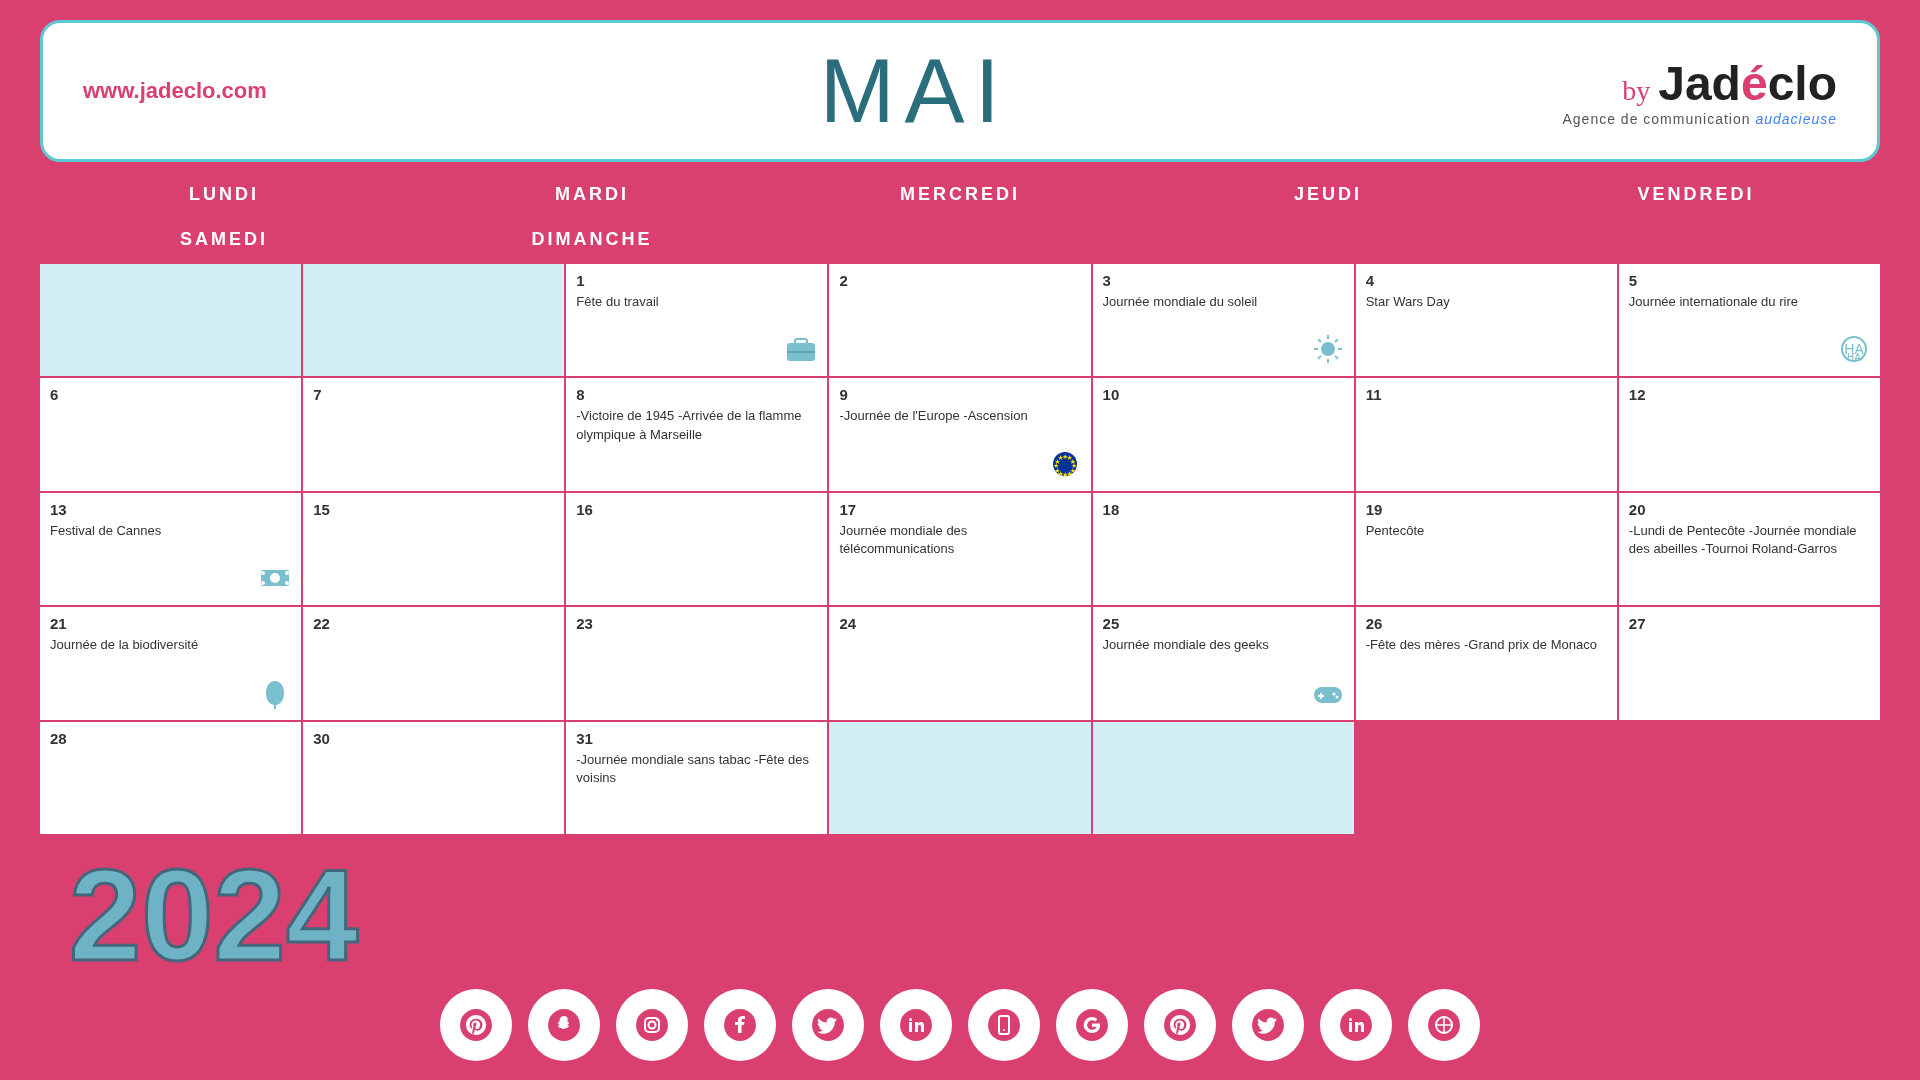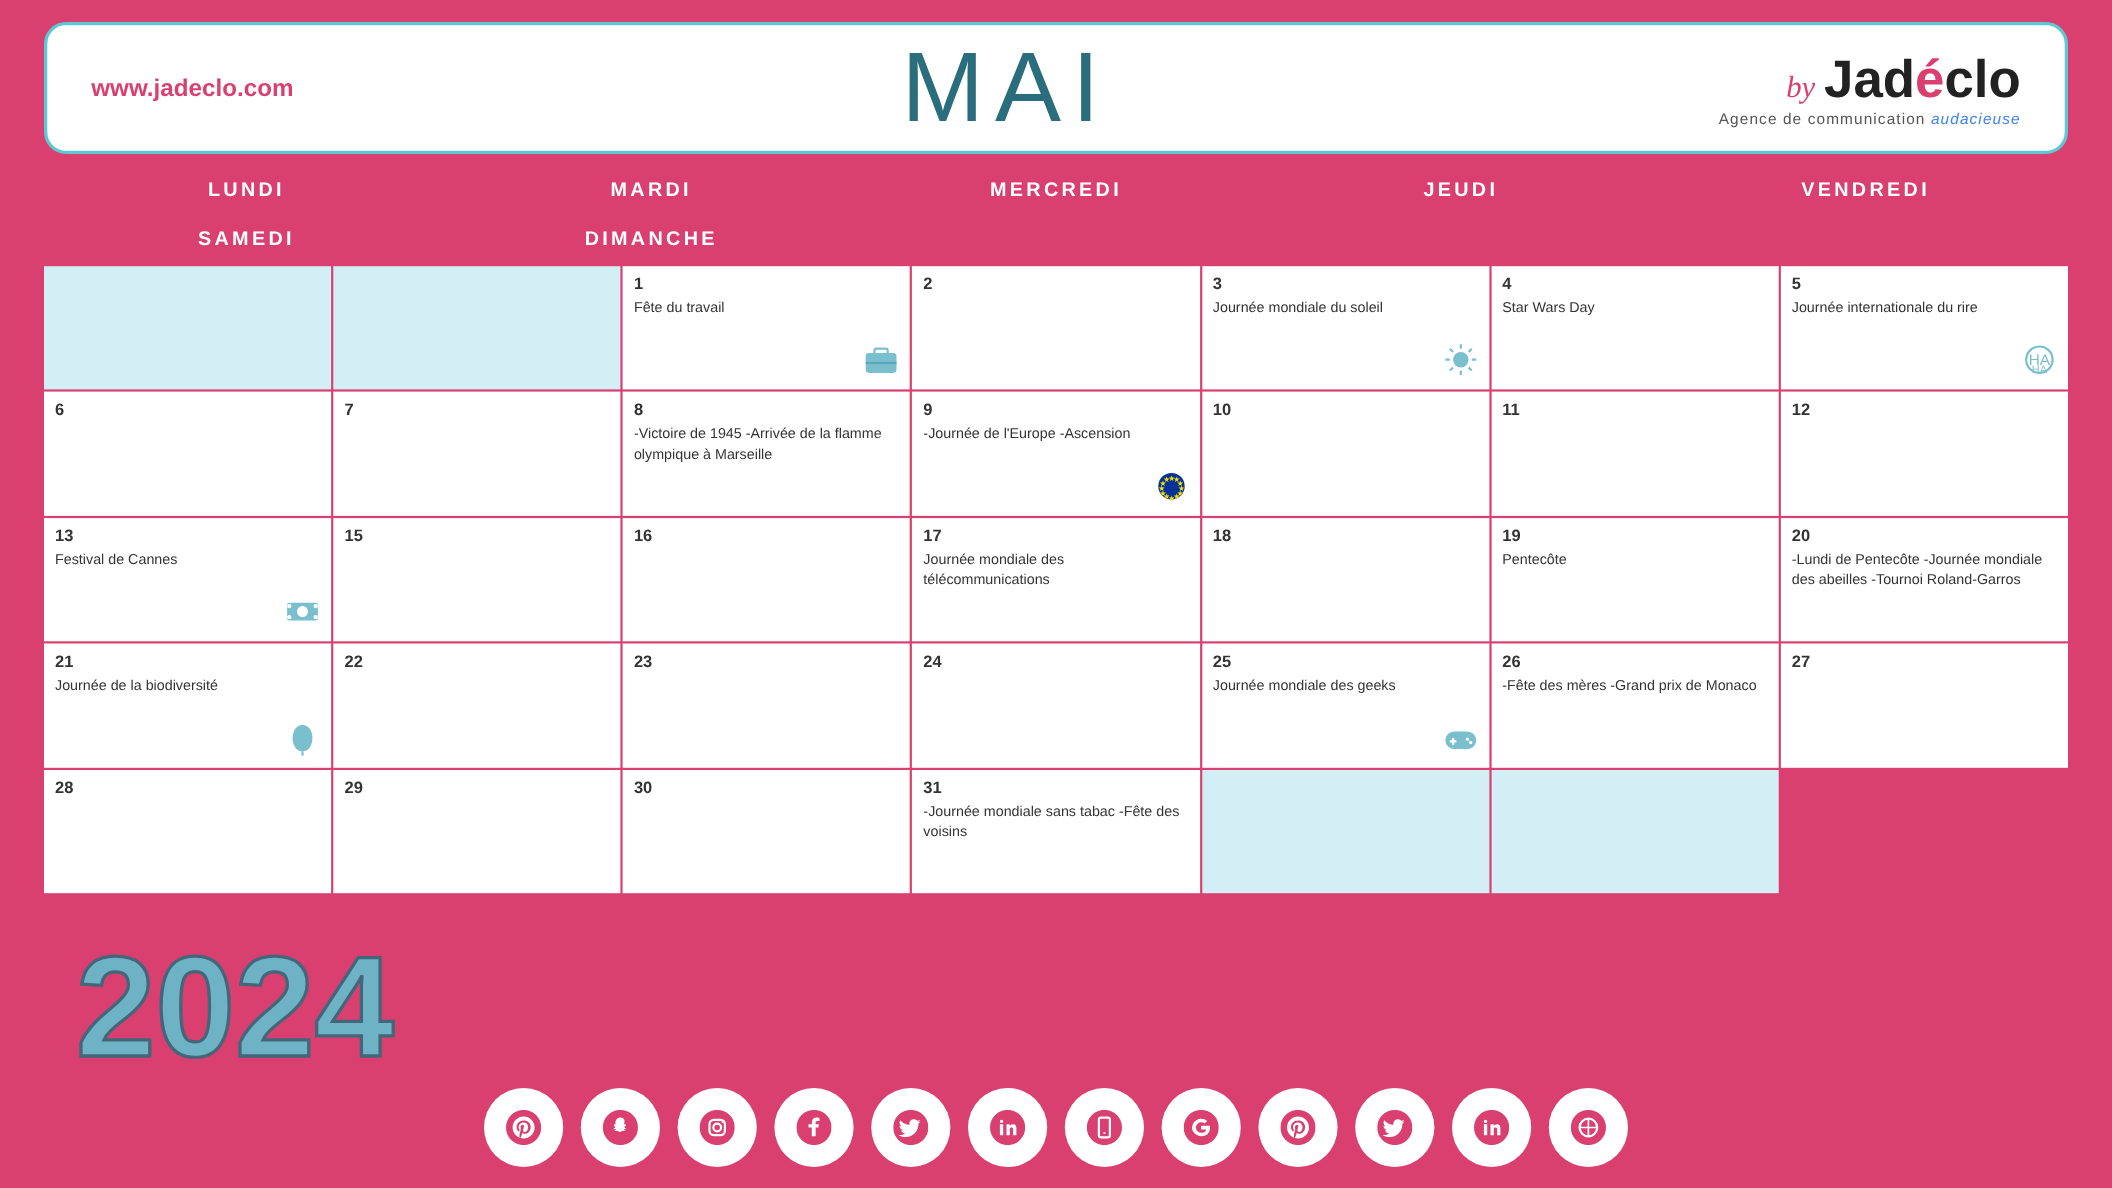"www.jadeclo.com" .header-box { padding: 12px 40px -> 23px 40px }
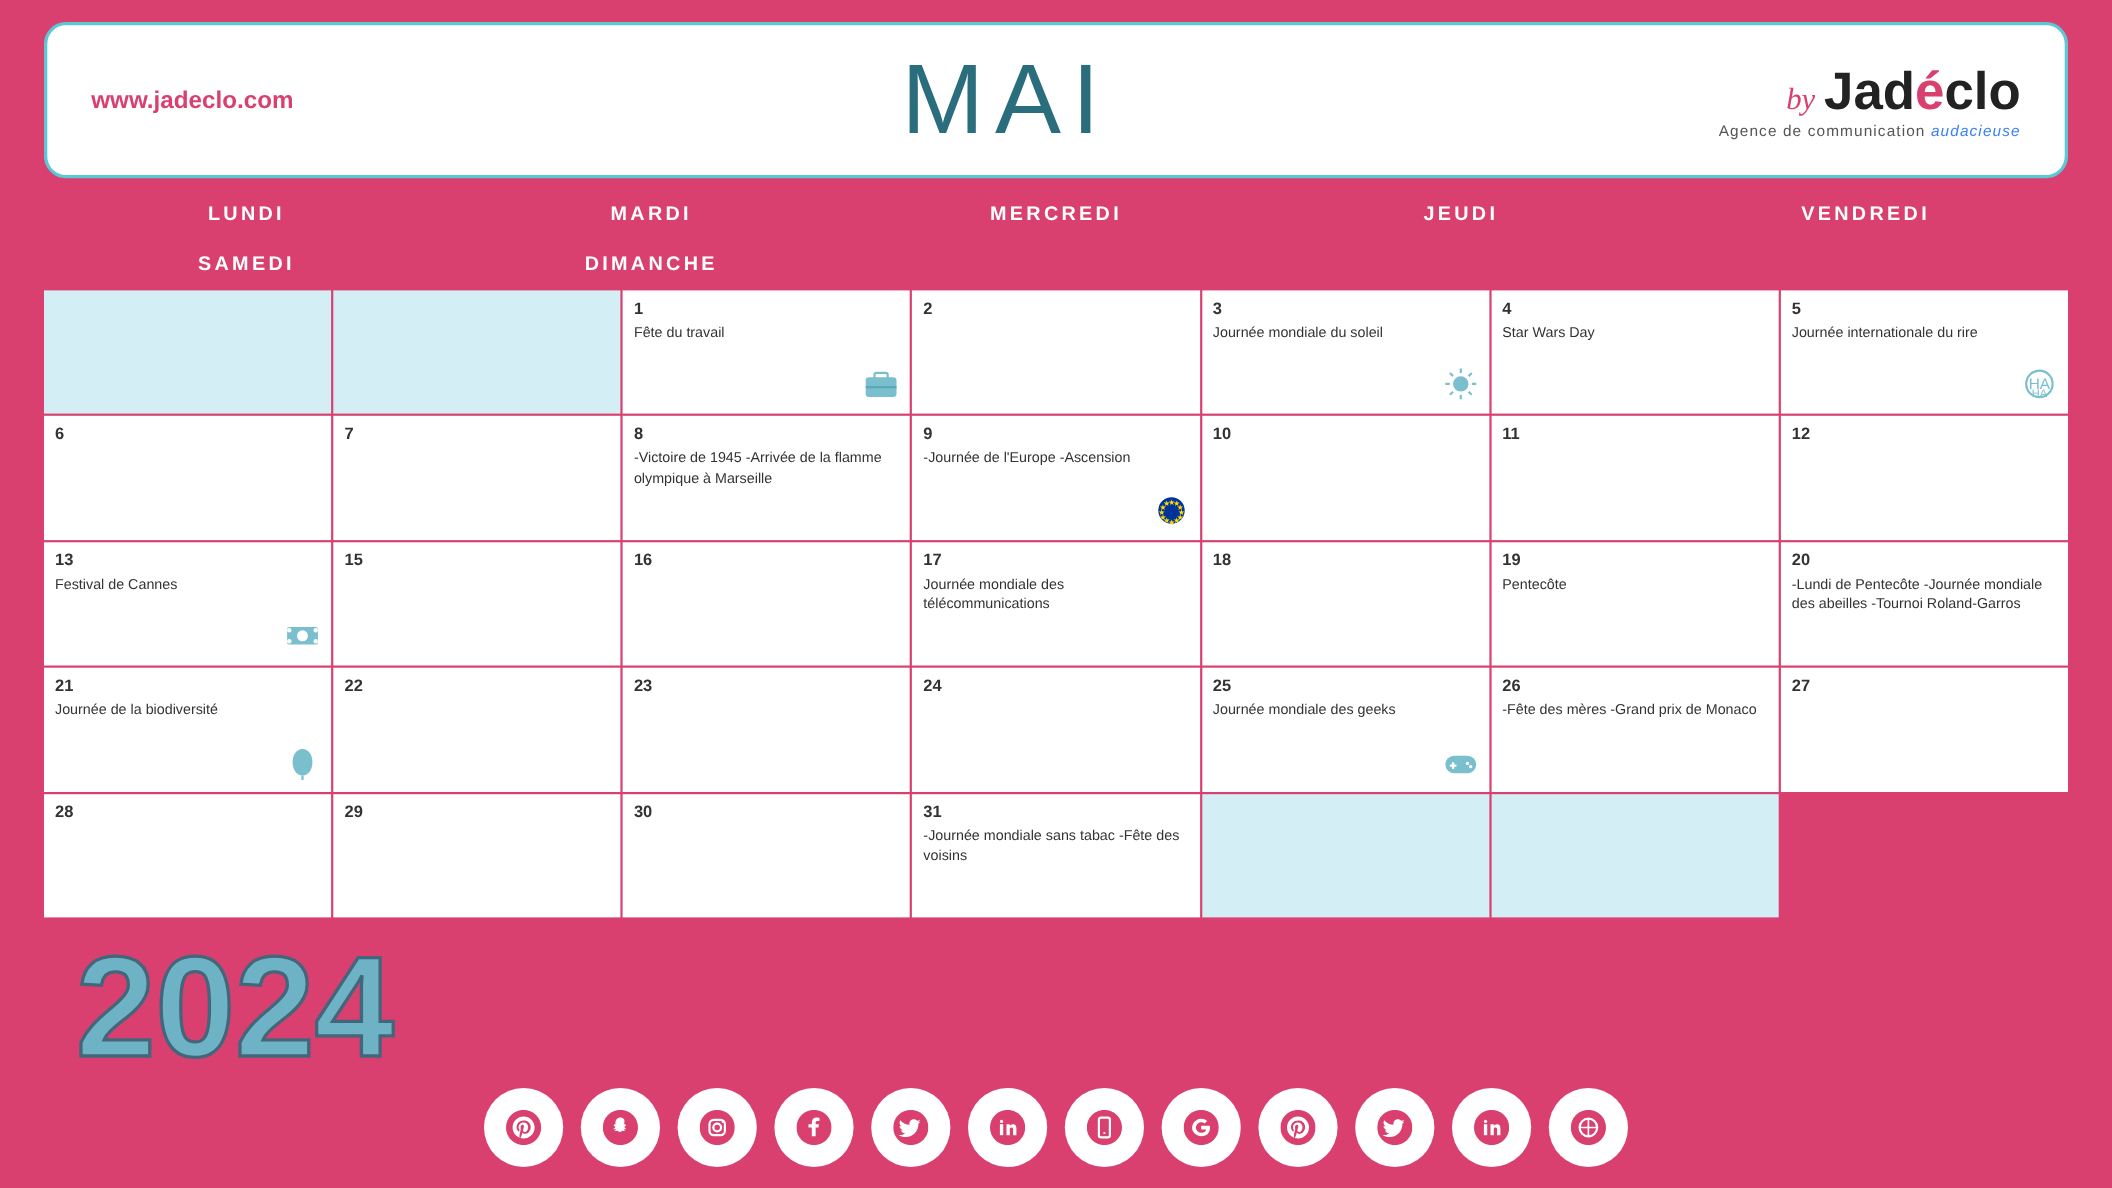"by" .logo-by { font-style: italic -> none }
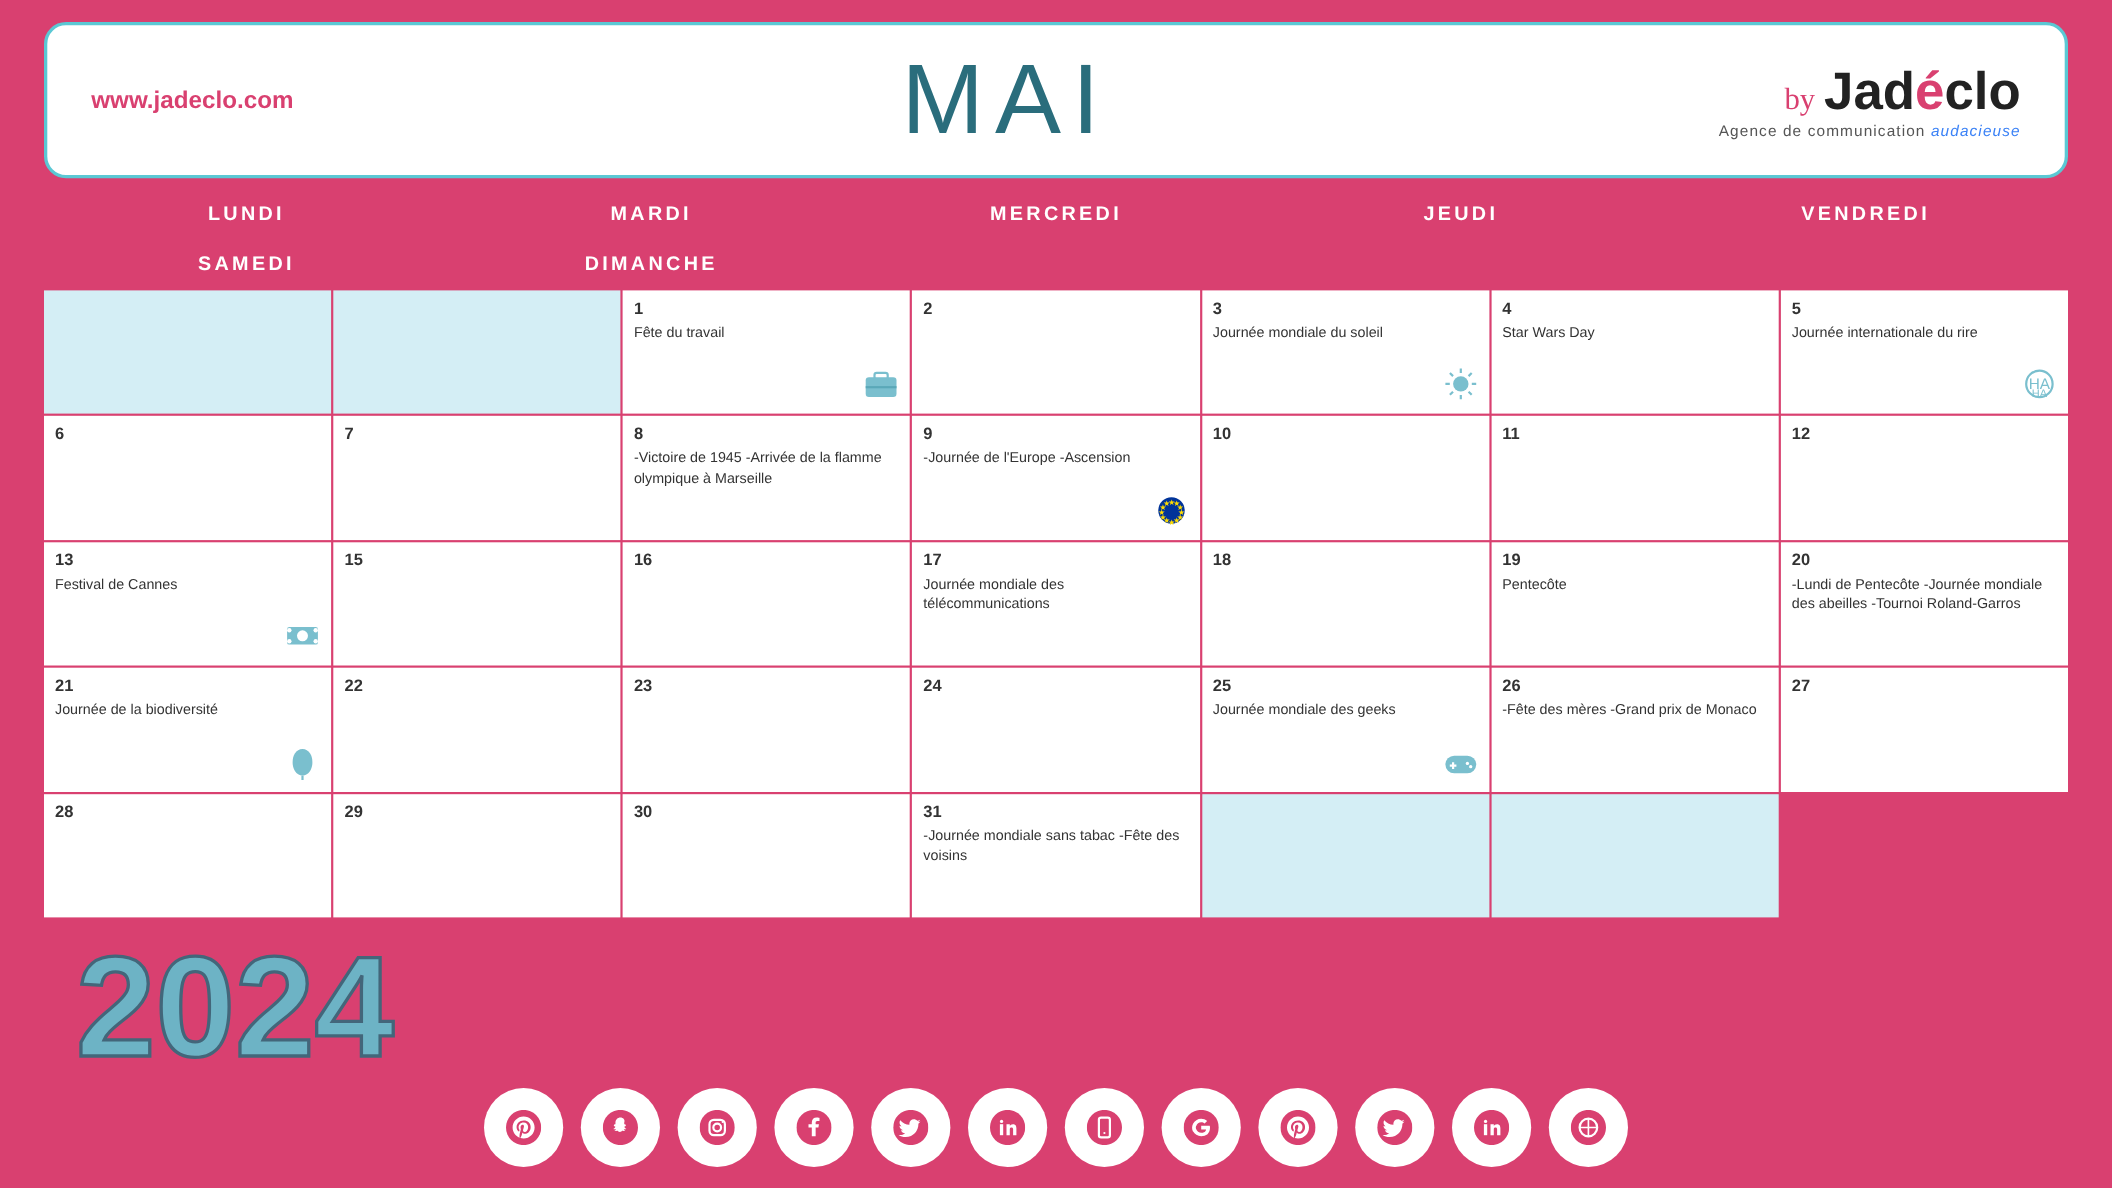"29" div.cal-cell { html: <div> <span>29</span> </div> -> none }
